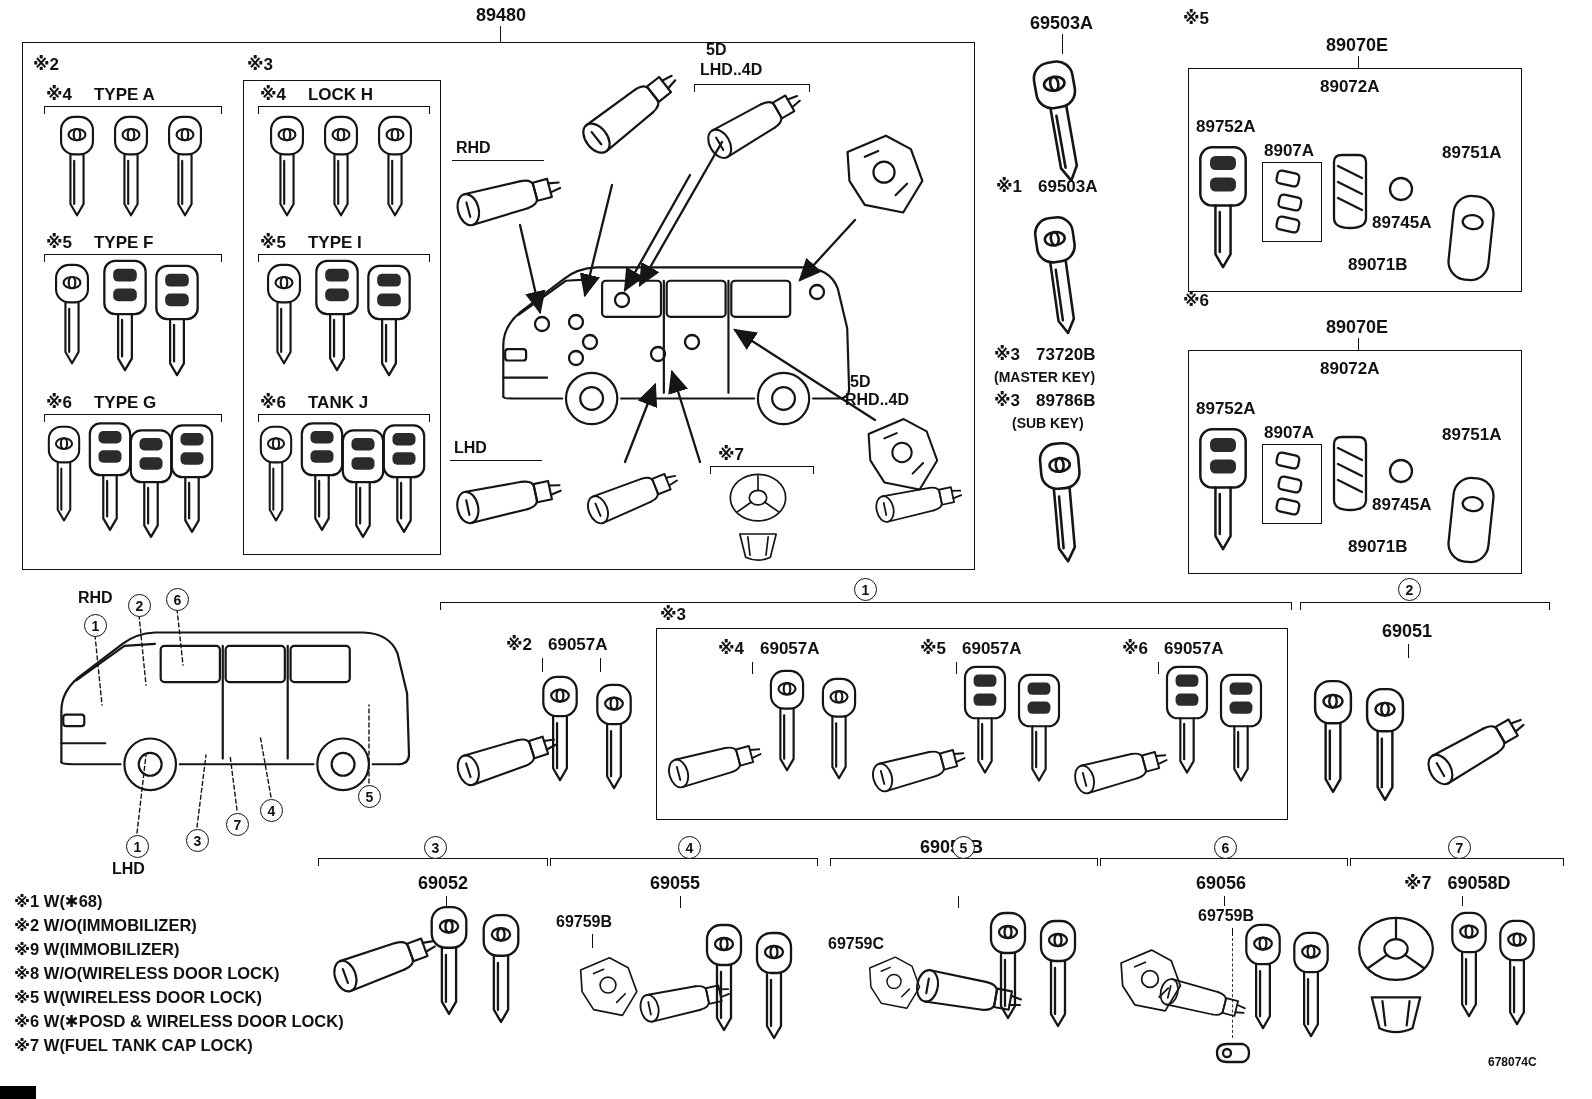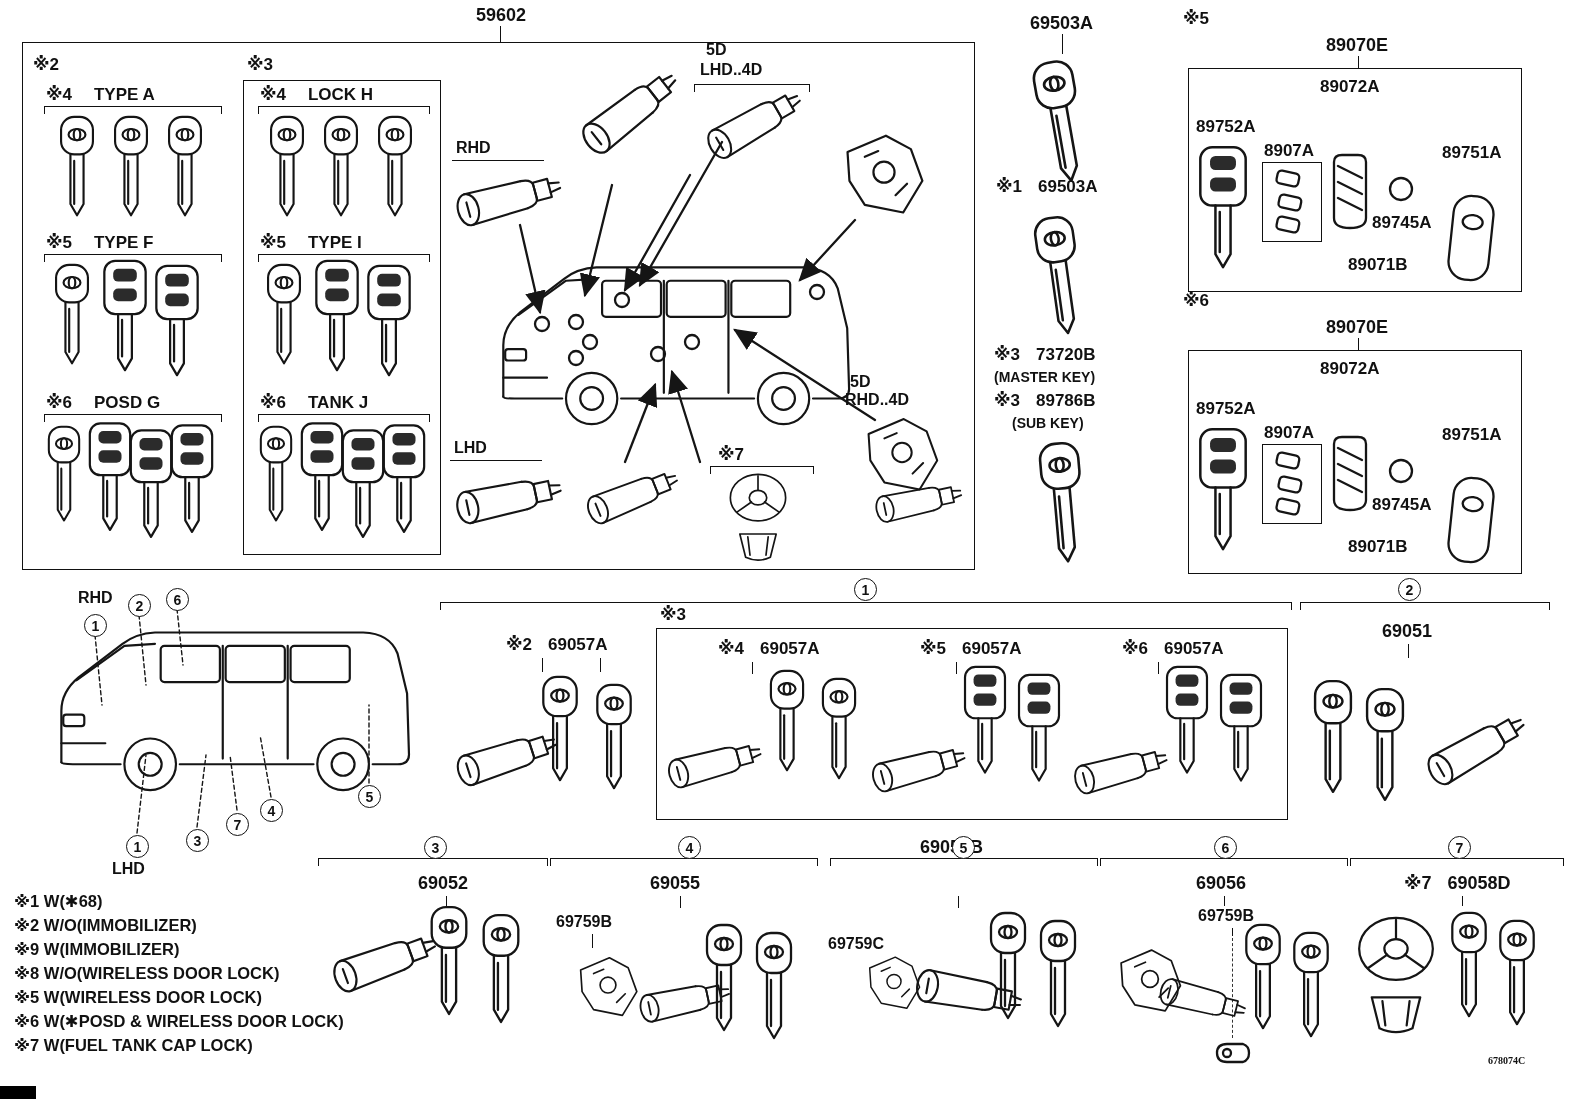"59602" div.t { text: 59602 -> 89480 }
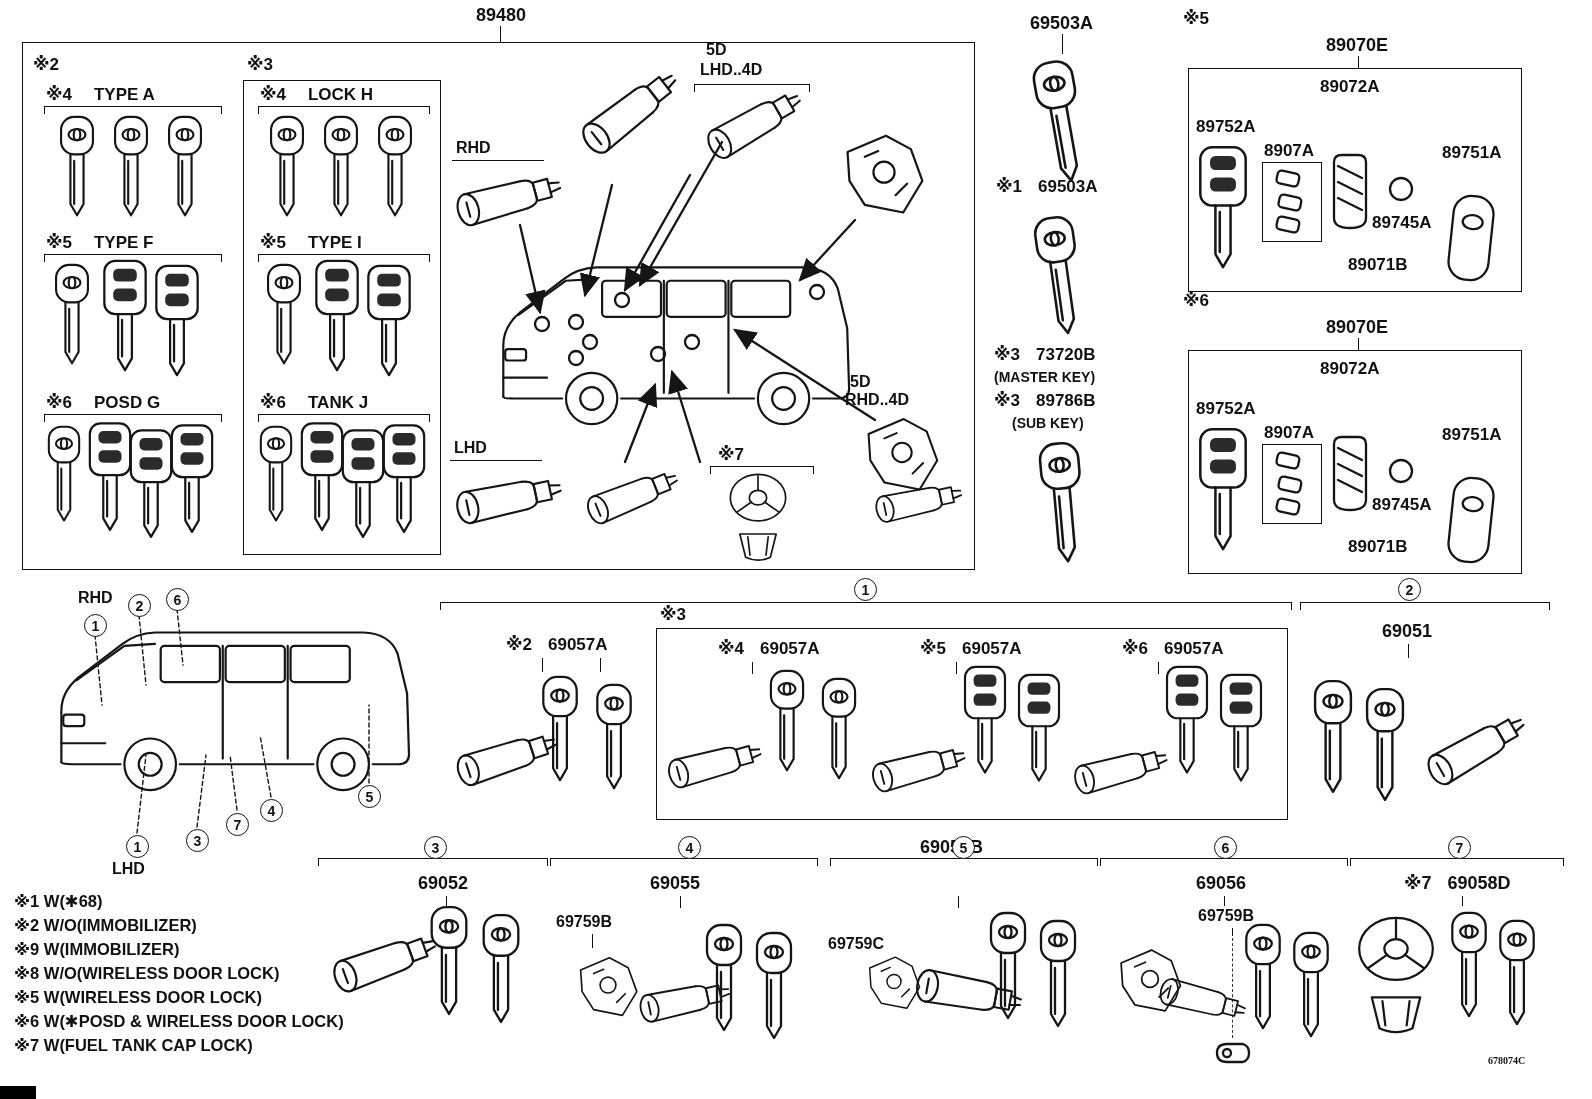"POSD G" span { text: POSD -> TYPE }
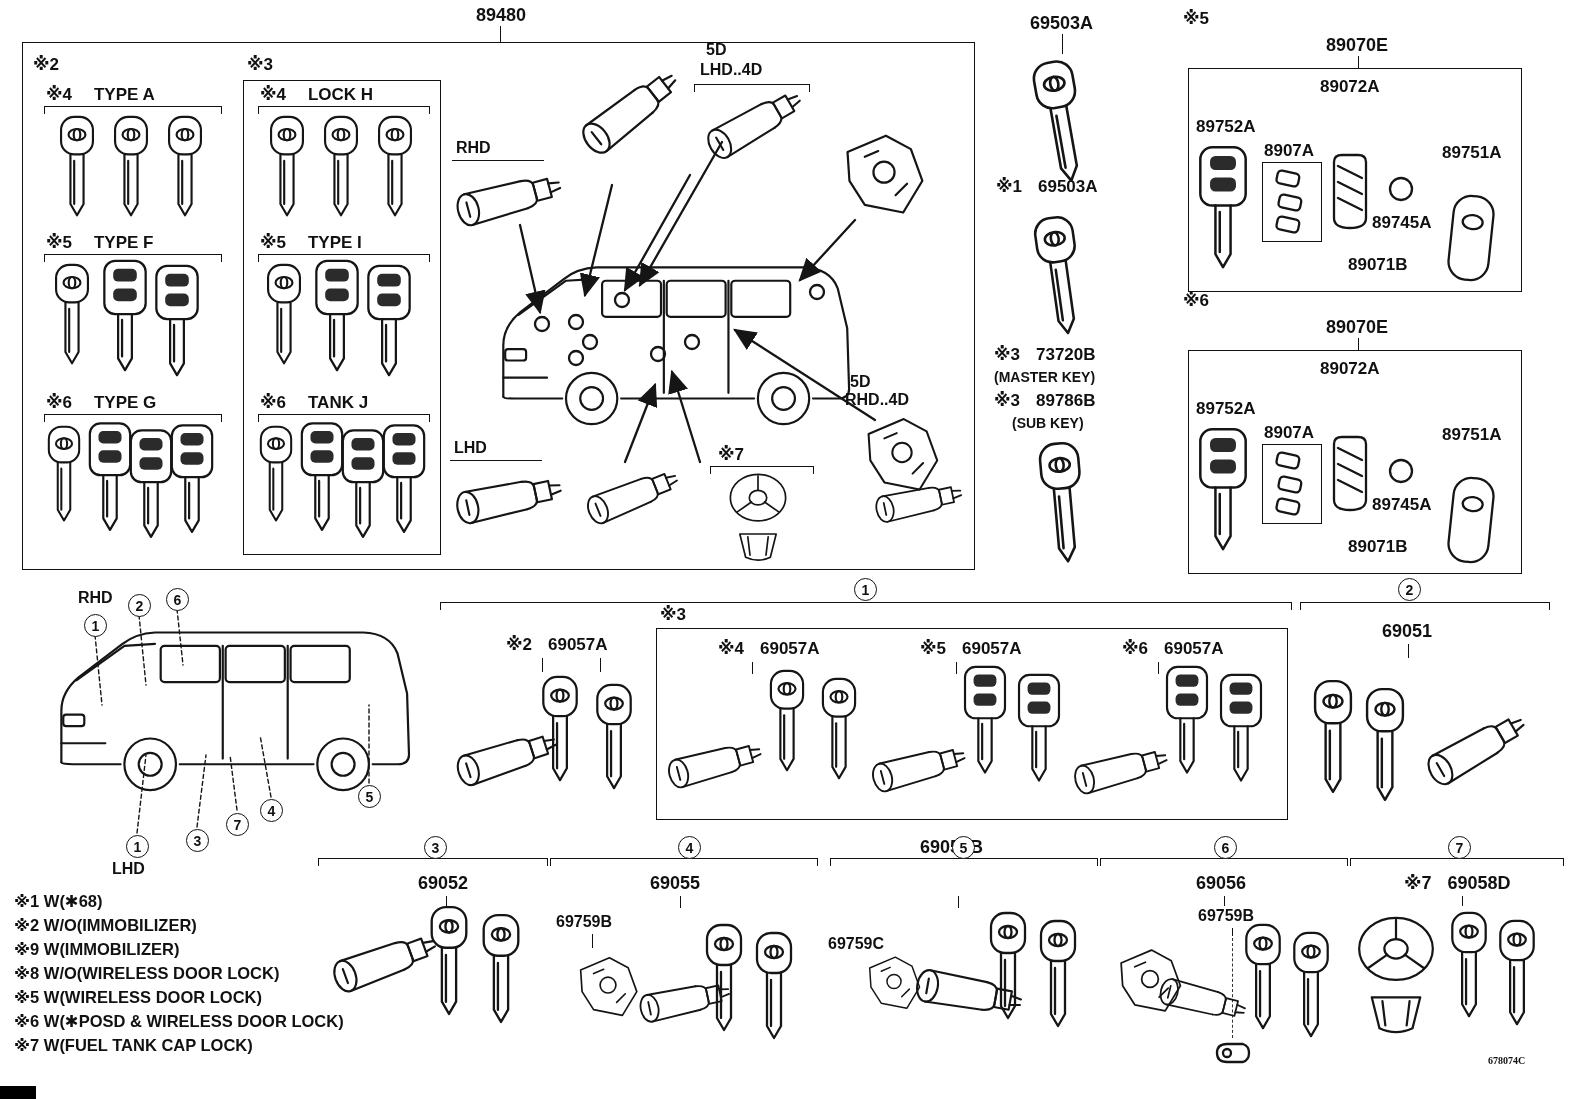"678074C" .s15 { font-family: Liberation Serif, serif -> none; font-size: 10px -> 12px }
